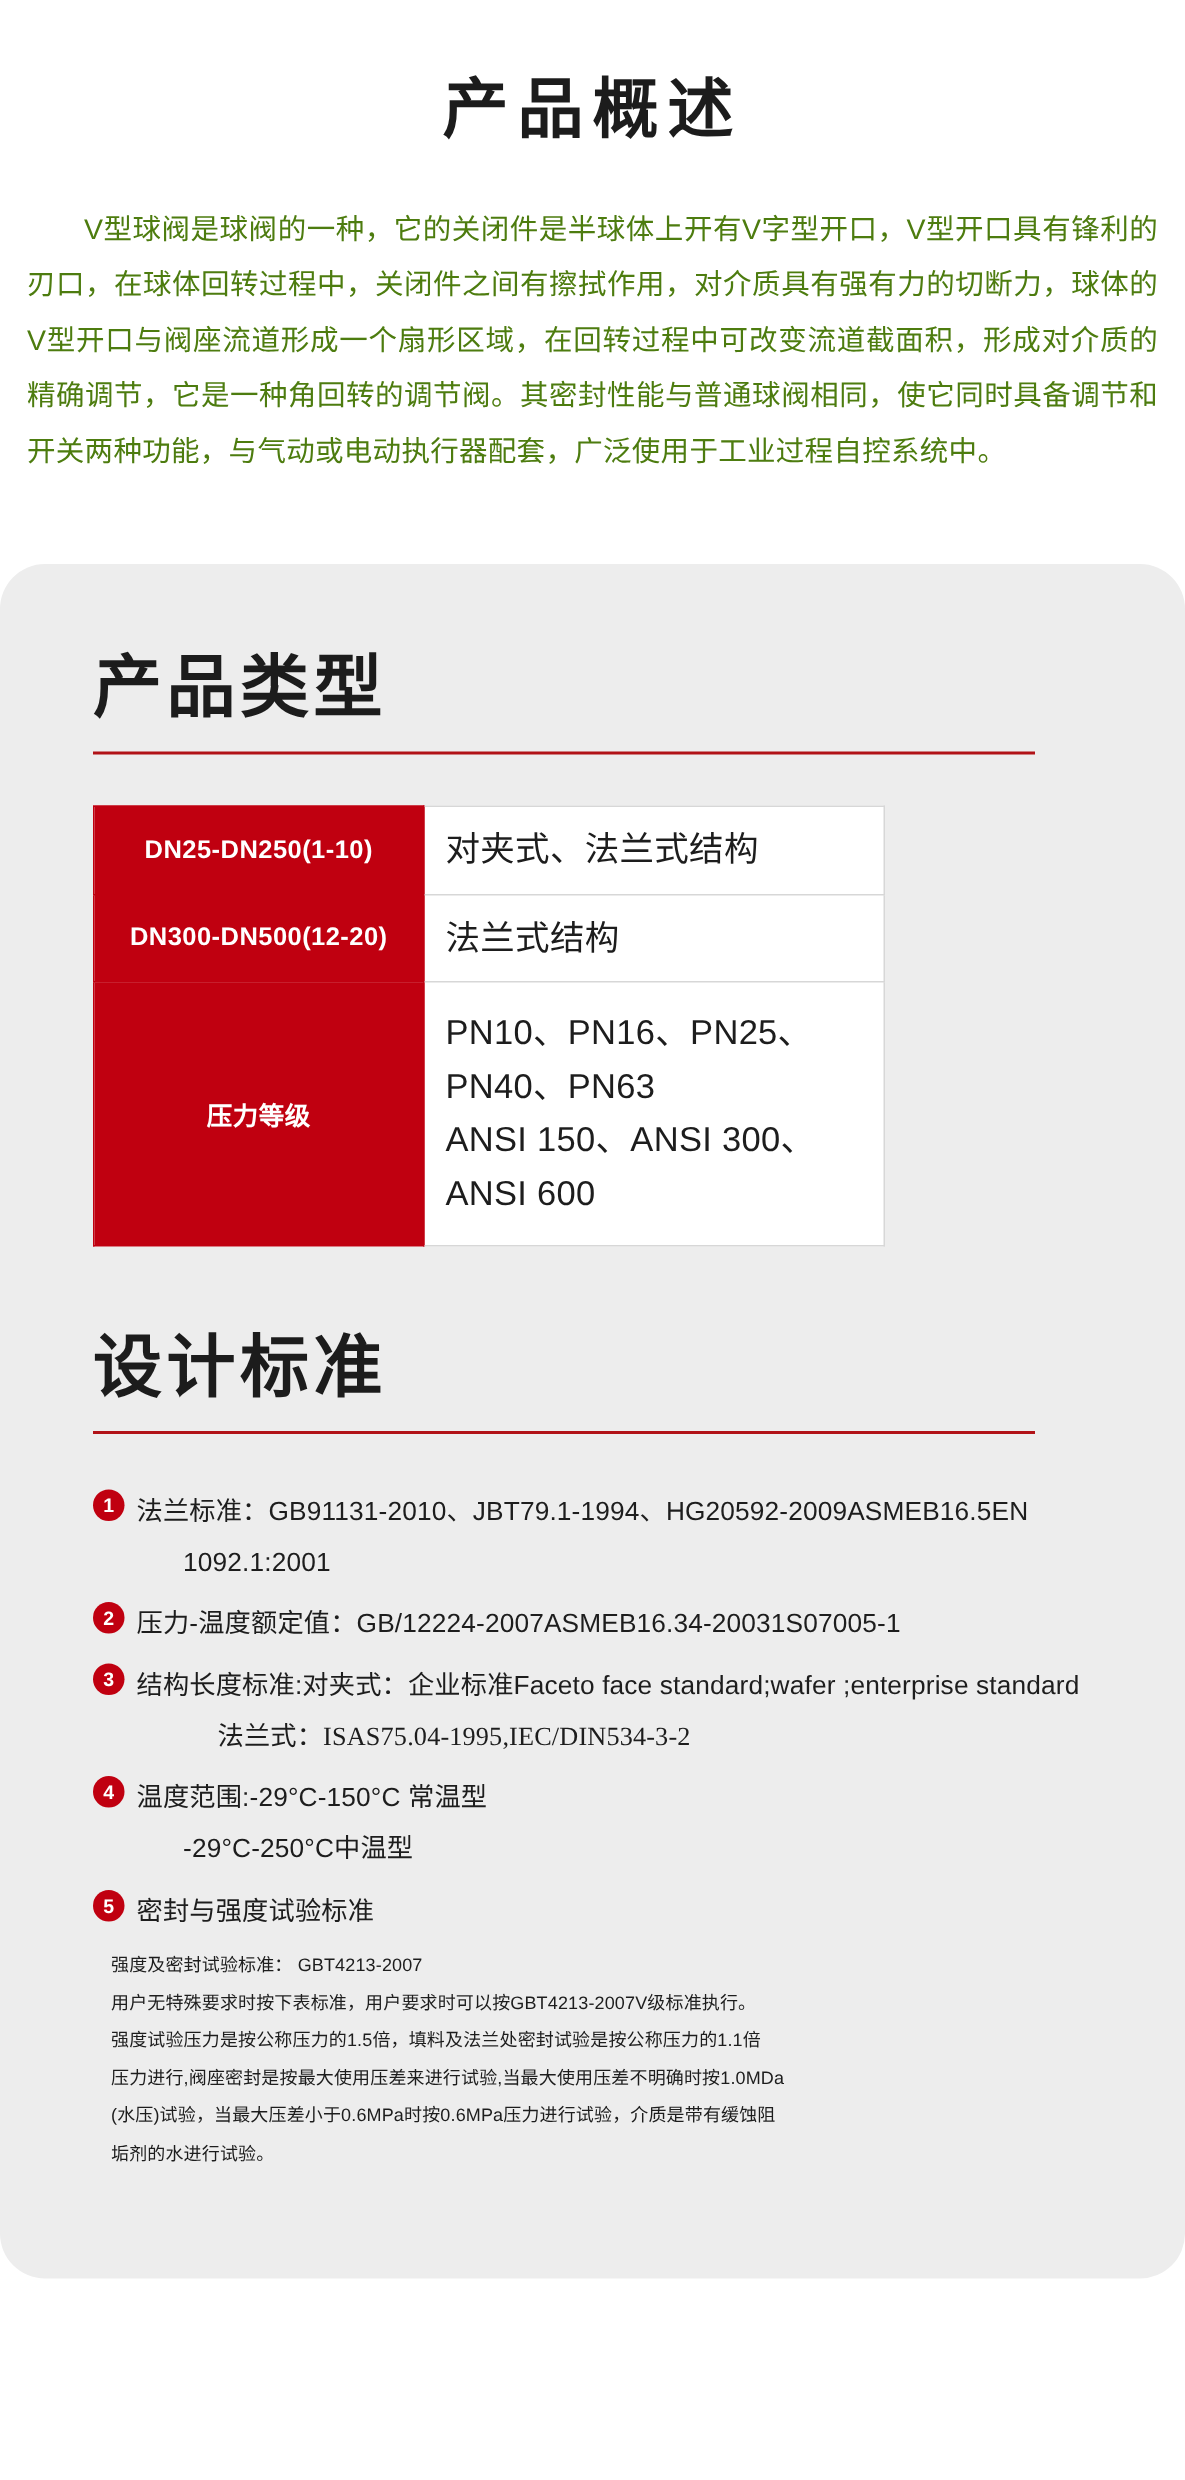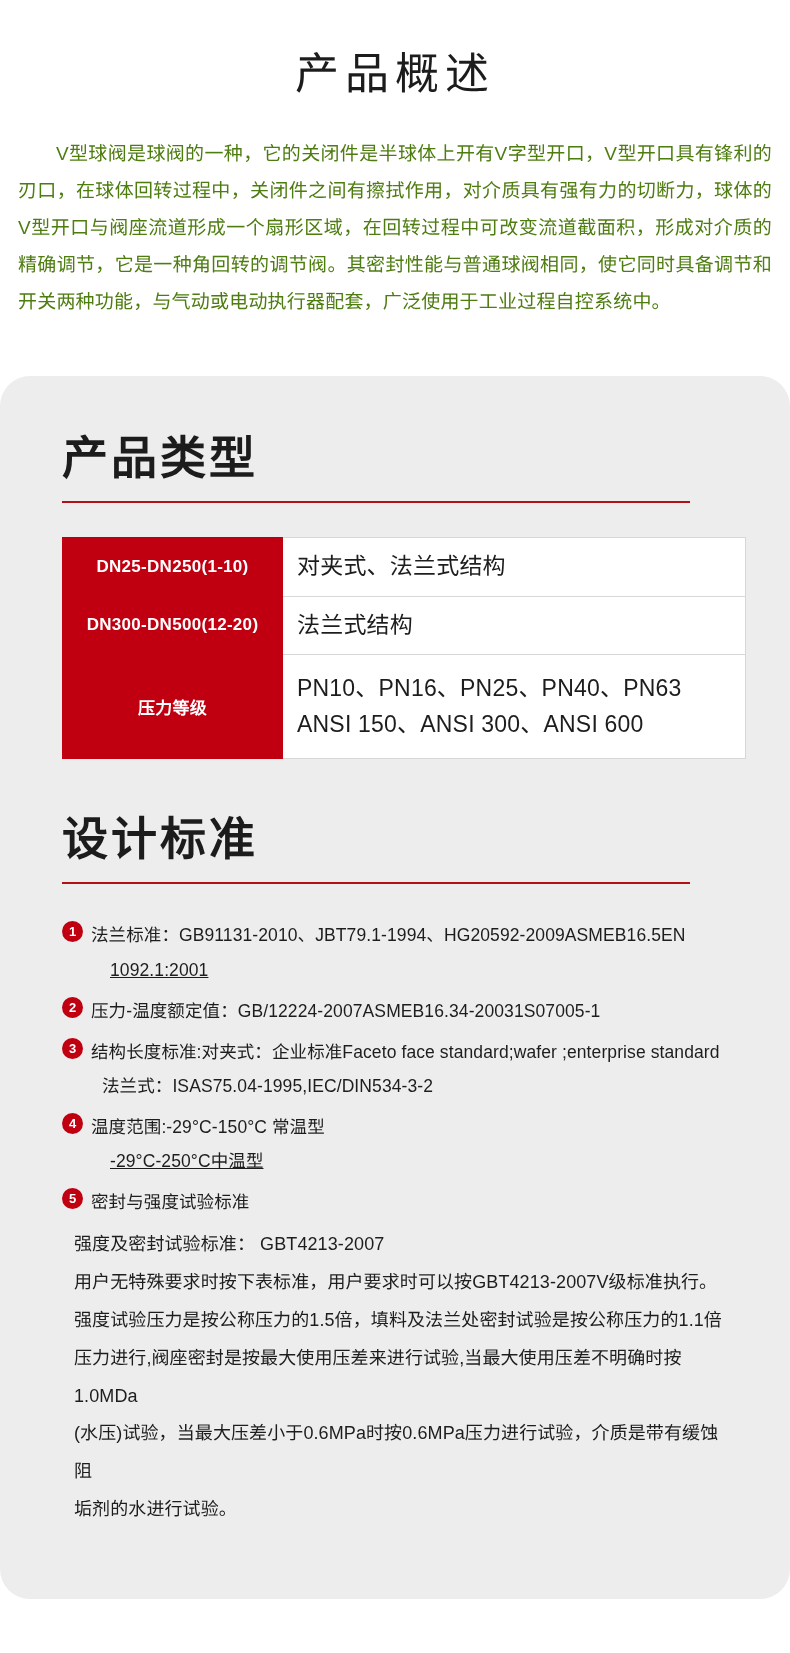"产品概述" .overview-title { font-weight: 400 -> 700 }
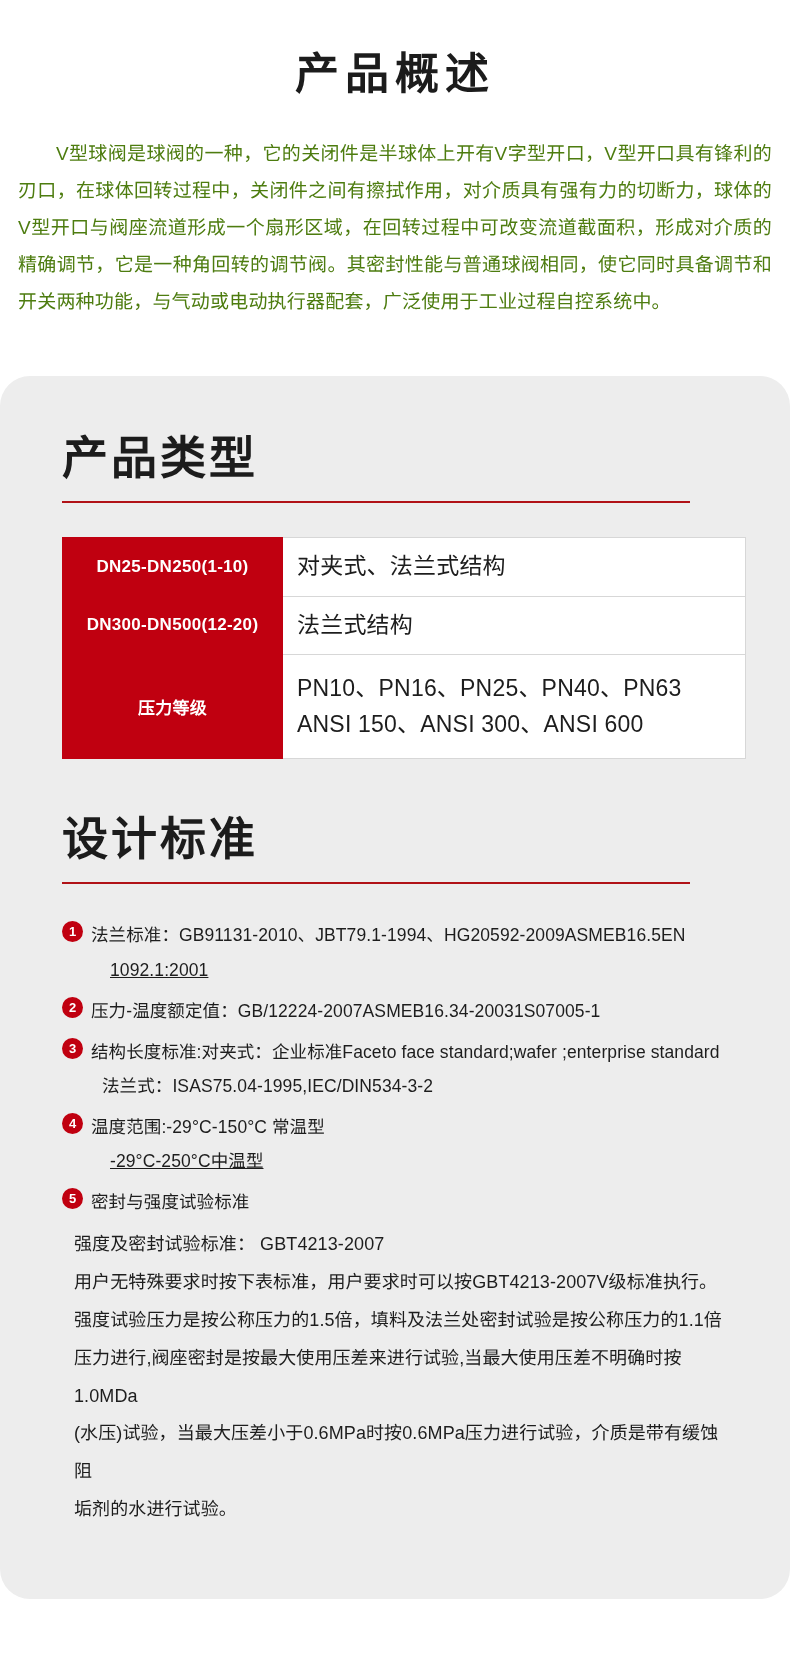"DN25-DN250(1-10)" .type-table { width: 684px -> 528px }
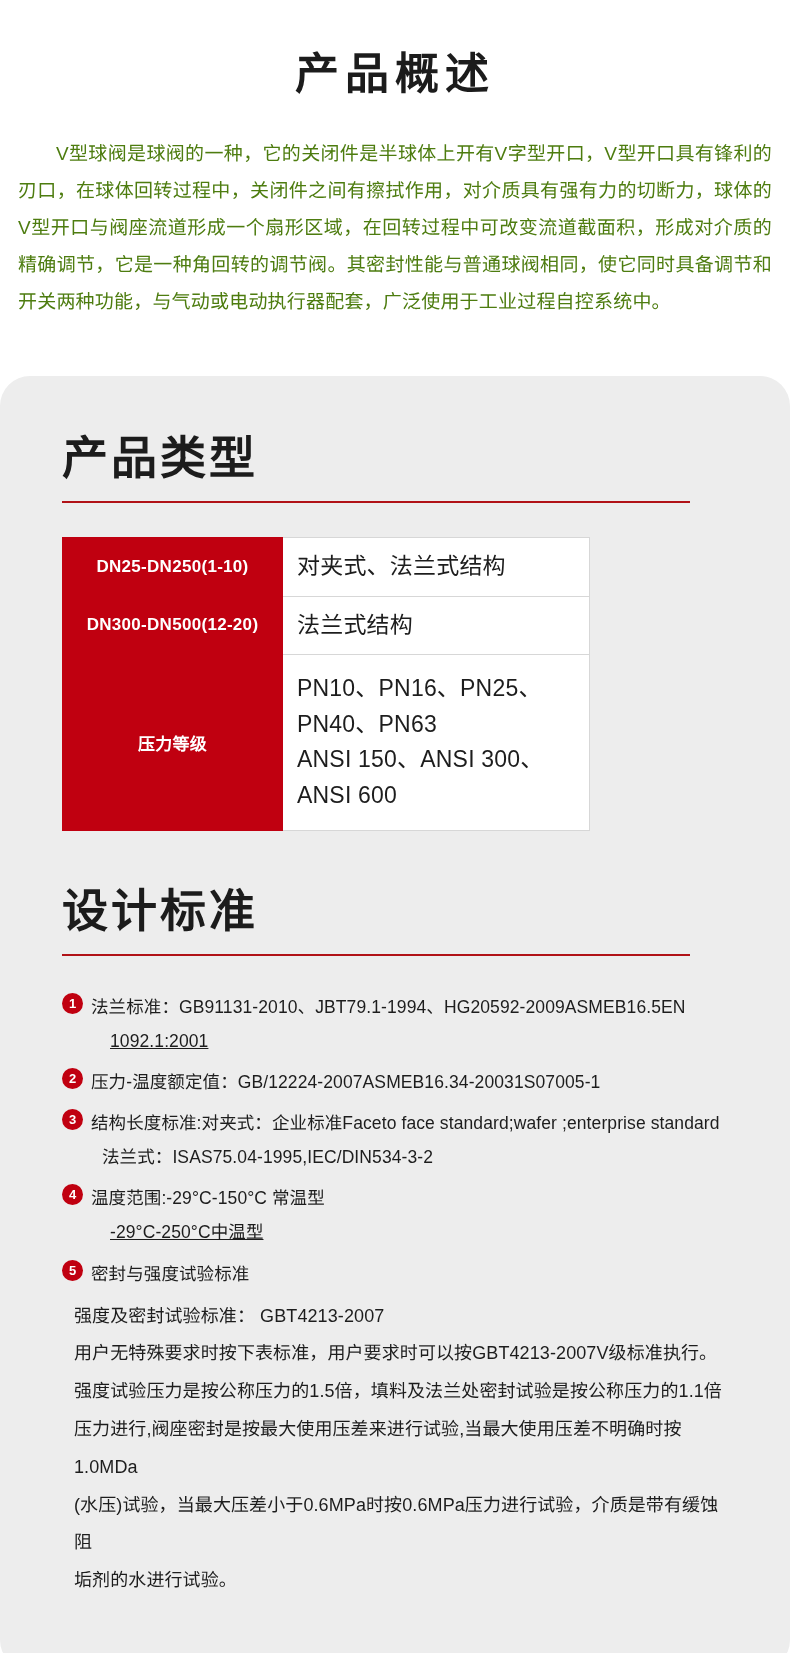"1092.1:2001" .std-sub.indent-2 { margin-left: 48px -> 60px; text-decoration: underline -> none }
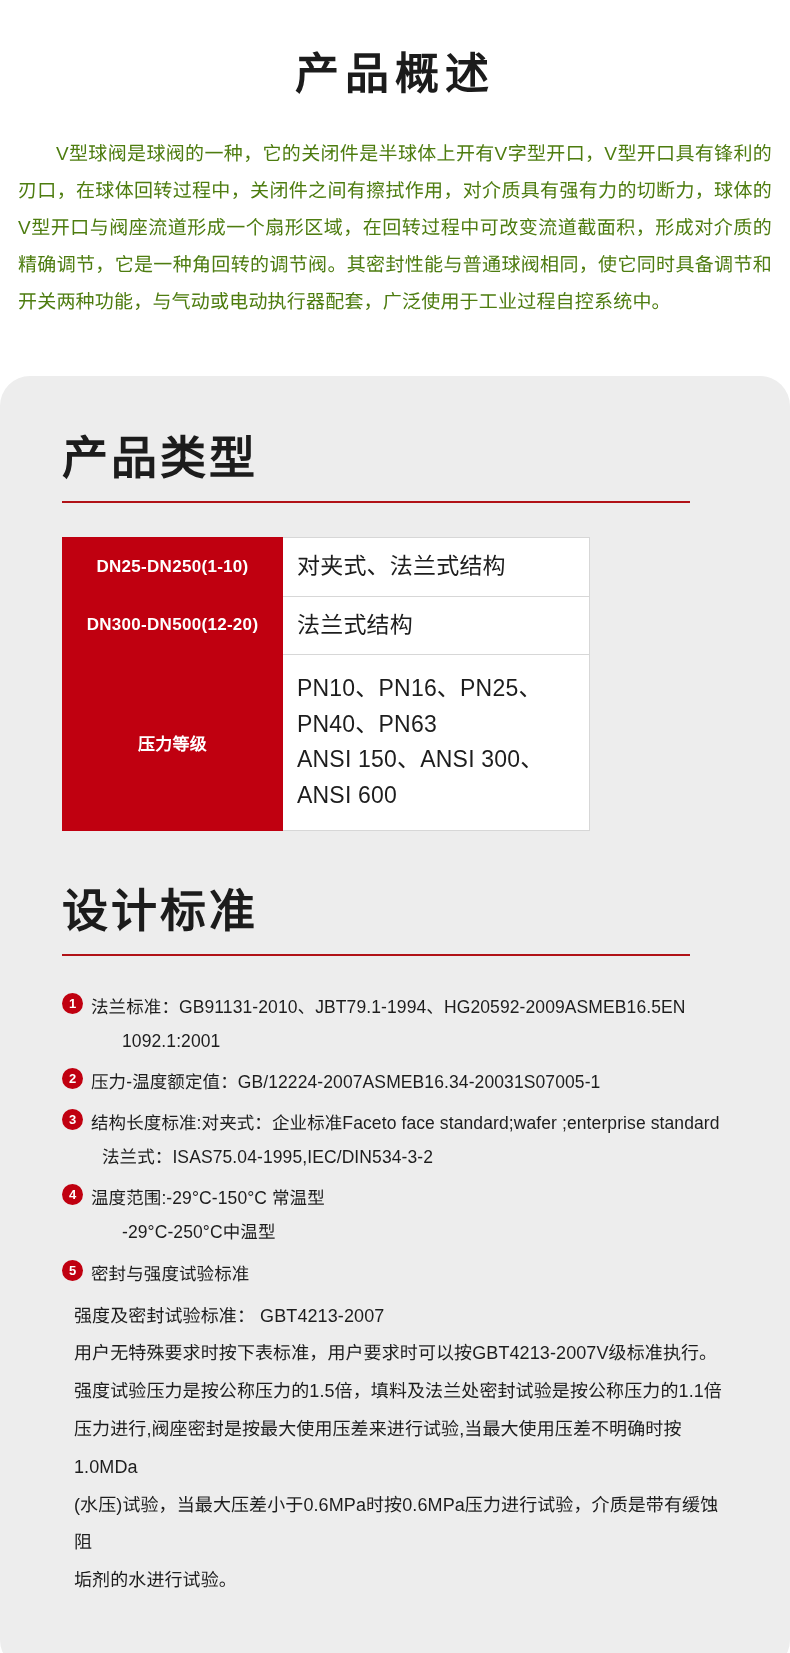"法兰式：ISAS75.04-1995,IEC/DIN534-3-2" .std-sub.indent-1 { font-family: none -> Liberation Serif, serif; margin-left: 40px -> 83px }
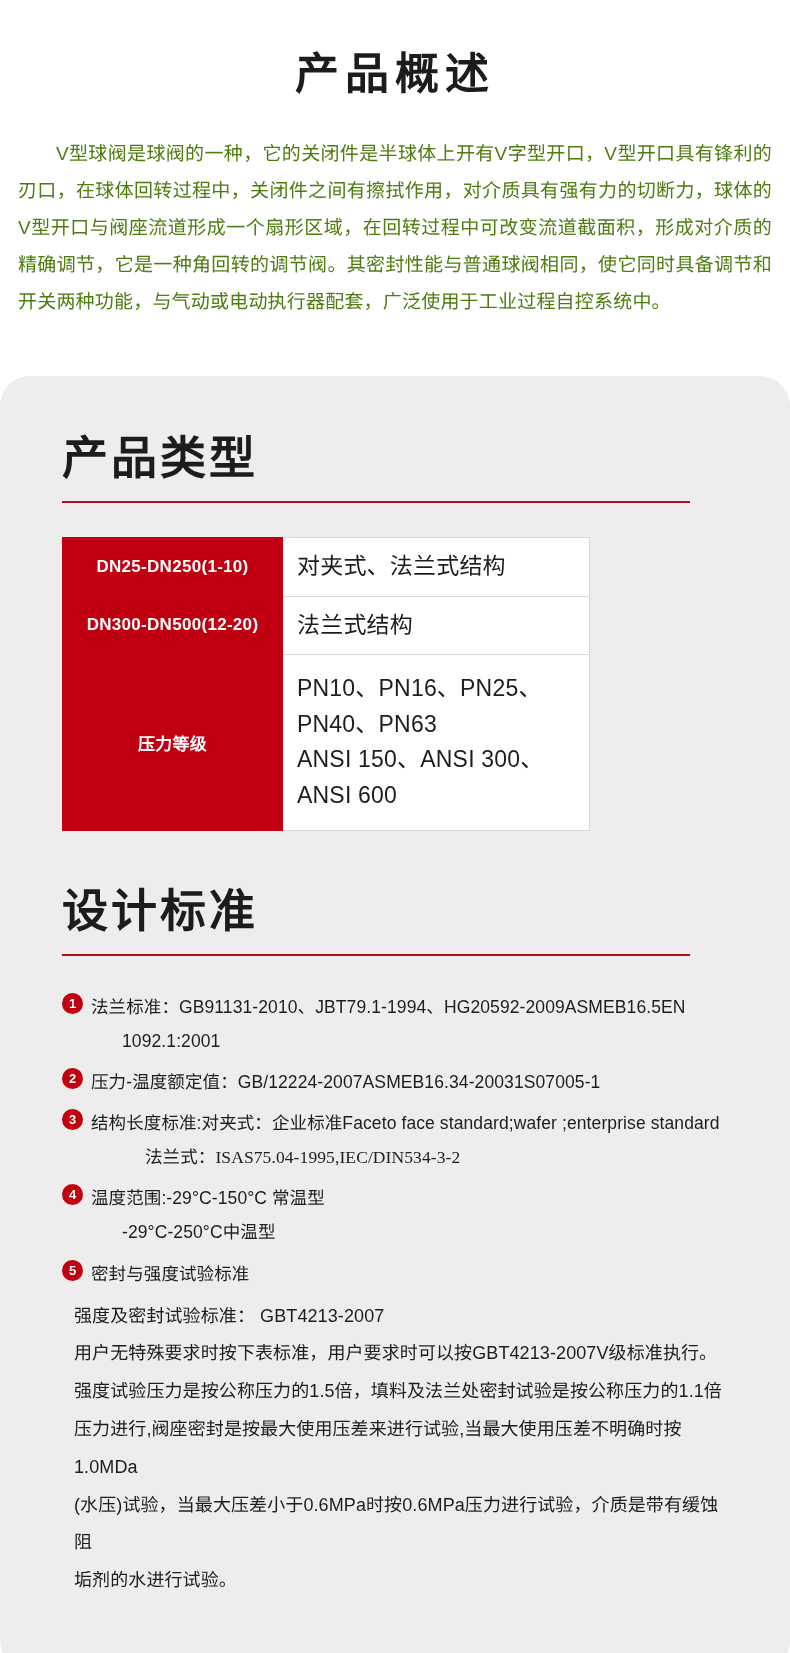"强度及密封试验标准： GBT4213-2007" .para-block p { font-size: 18px -> 12px }
